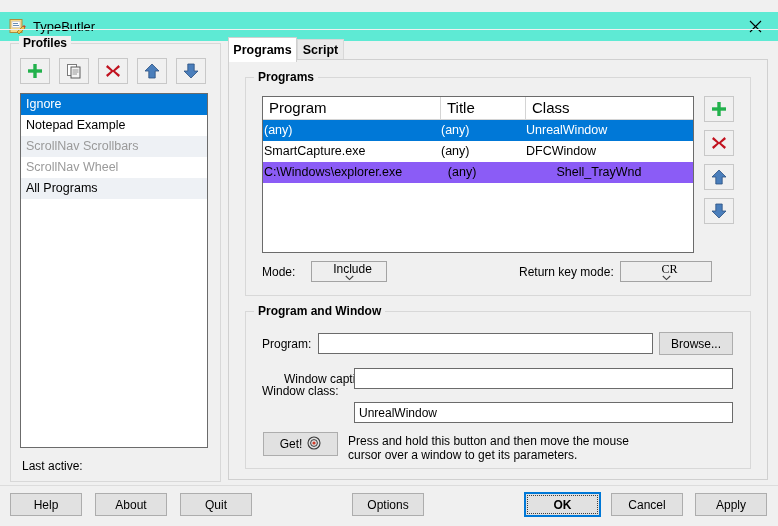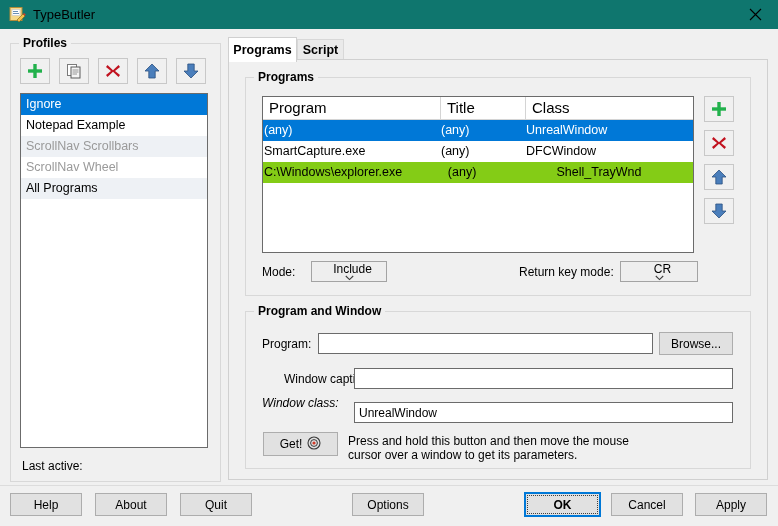"TypeButler" .titlebar { background: #0f766e -> #5eead4; top: 0 -> 12px }
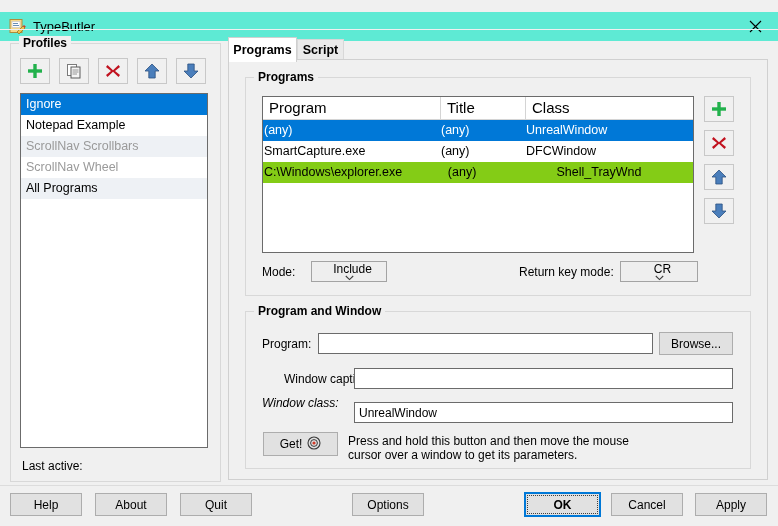"C:\Windows\explorer.exe" .trow.alt { background: #84cc16 -> #8b5cf6 }
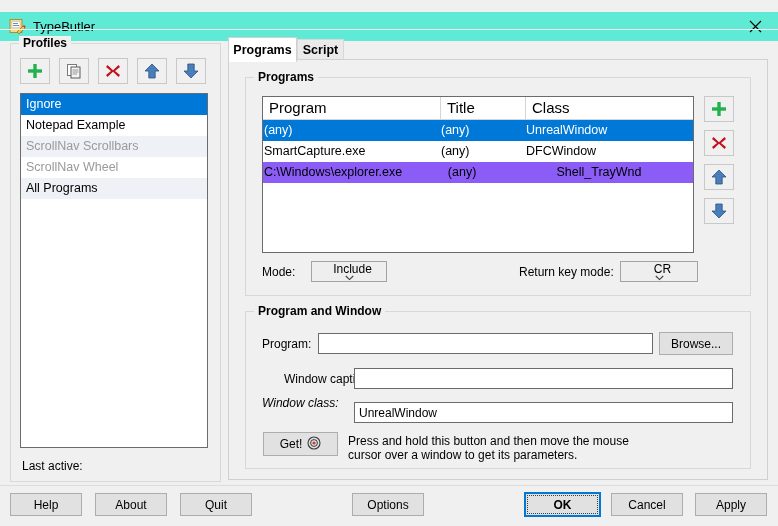"CR" div.combo { font-family: none -> Liberation Serif, serif; width: 78px -> 92px }
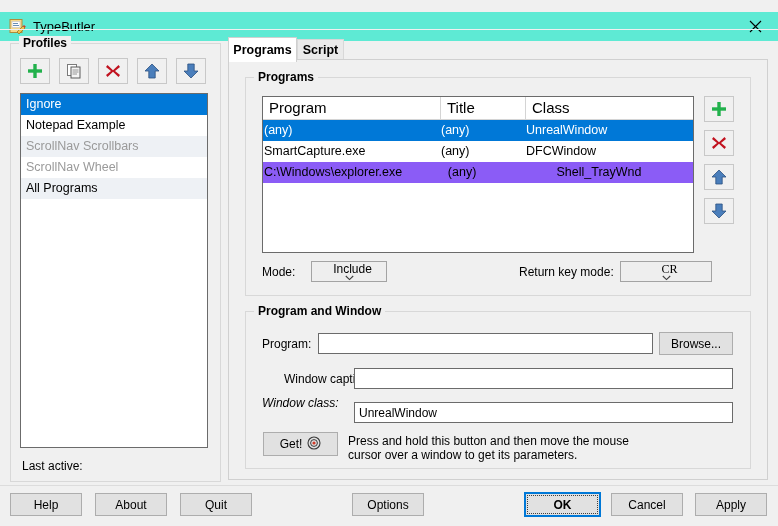"Window class:" span.lbl { font-style: italic -> none; top: 396px -> 384px }
